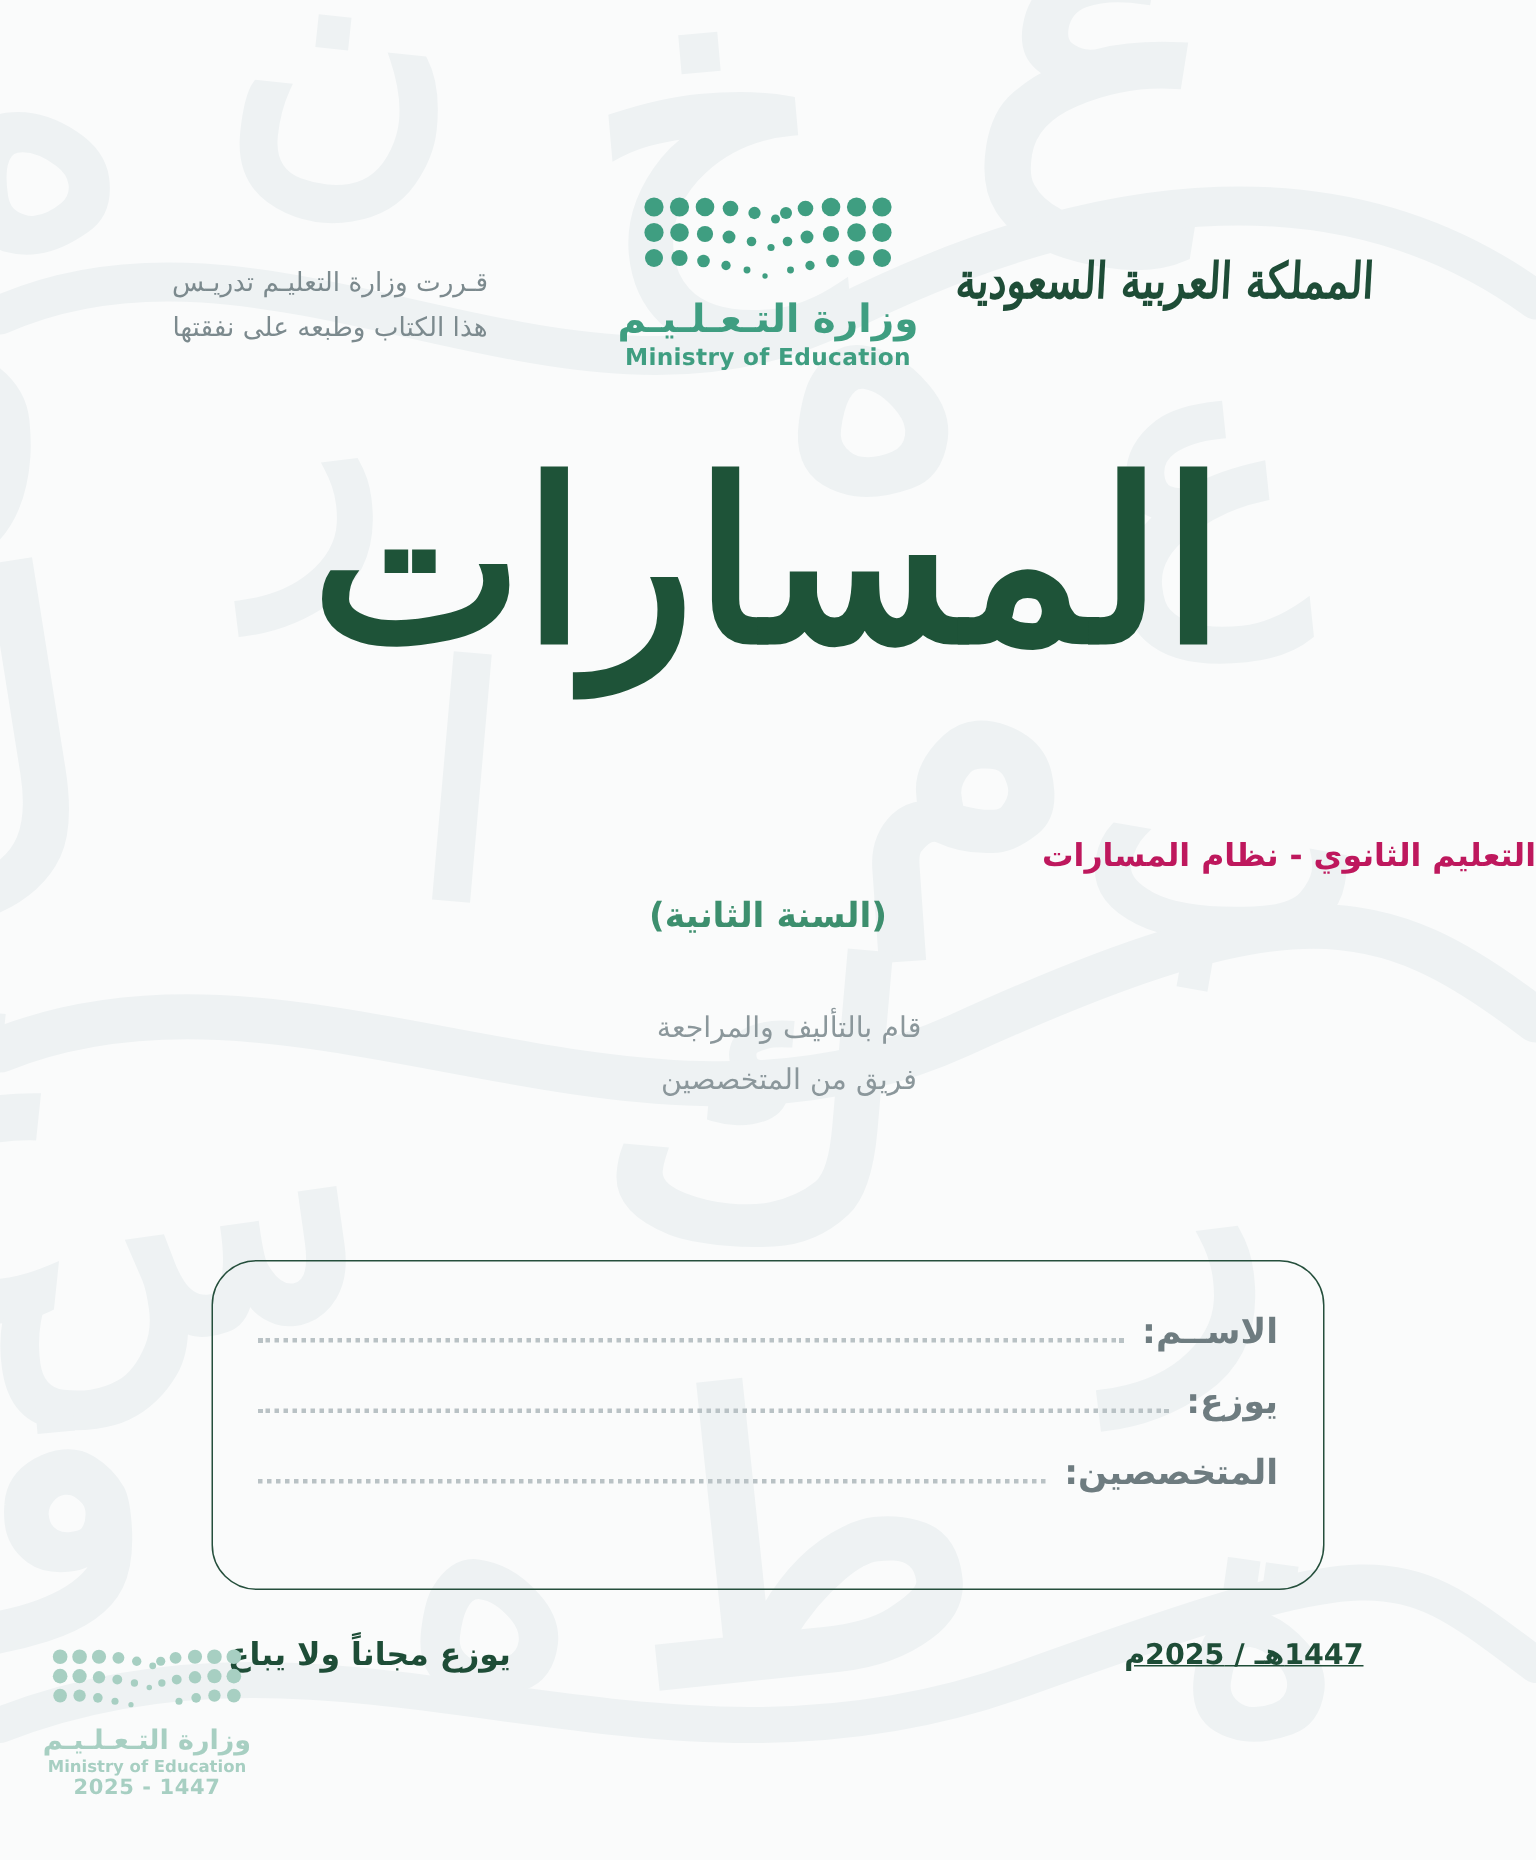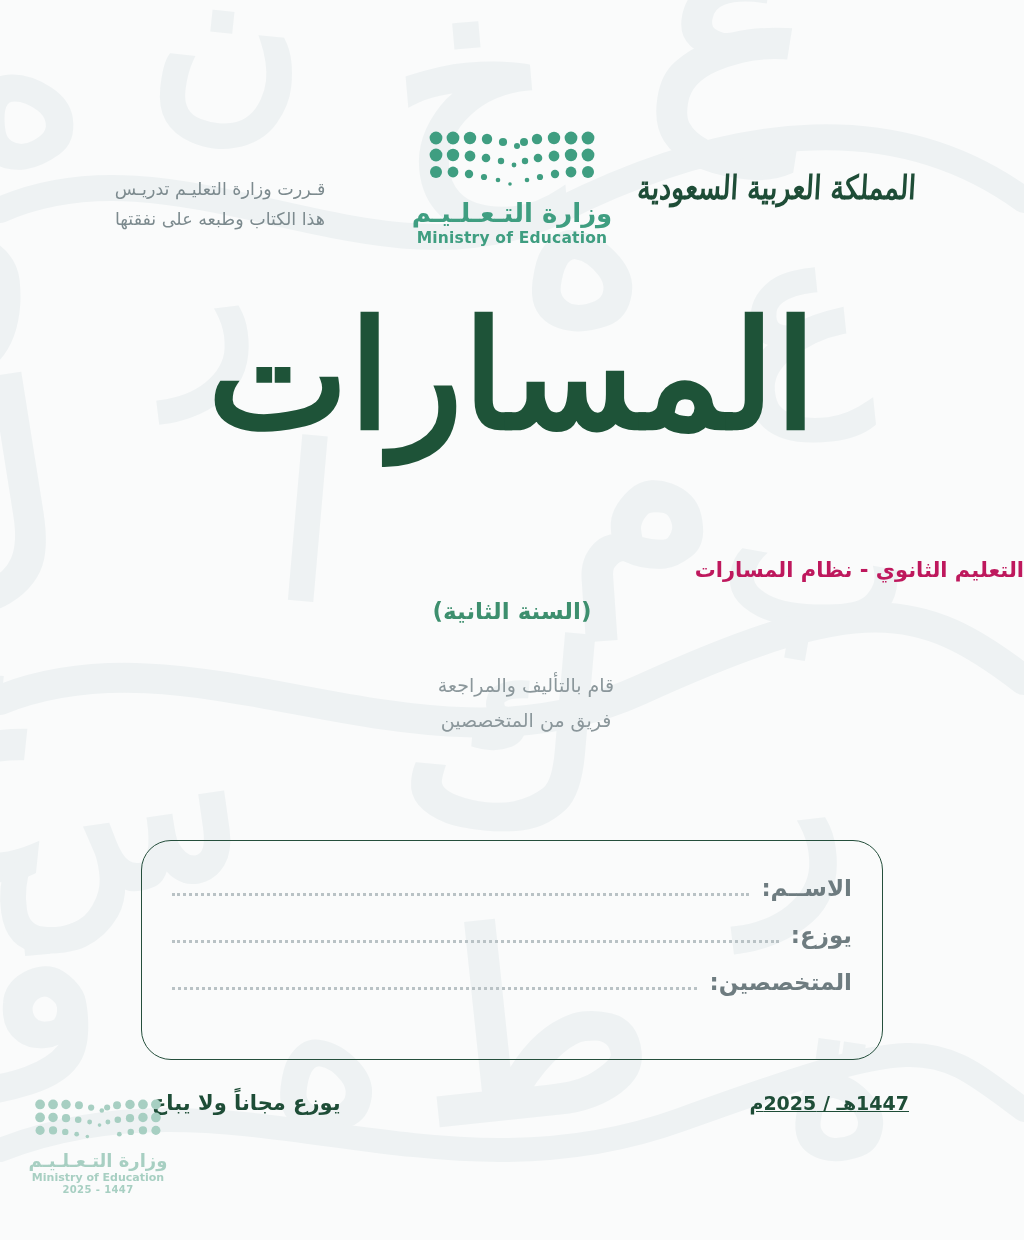"2025 - 1447" #footer-logo .yr-mark { font-size: 10px -> 14px }
